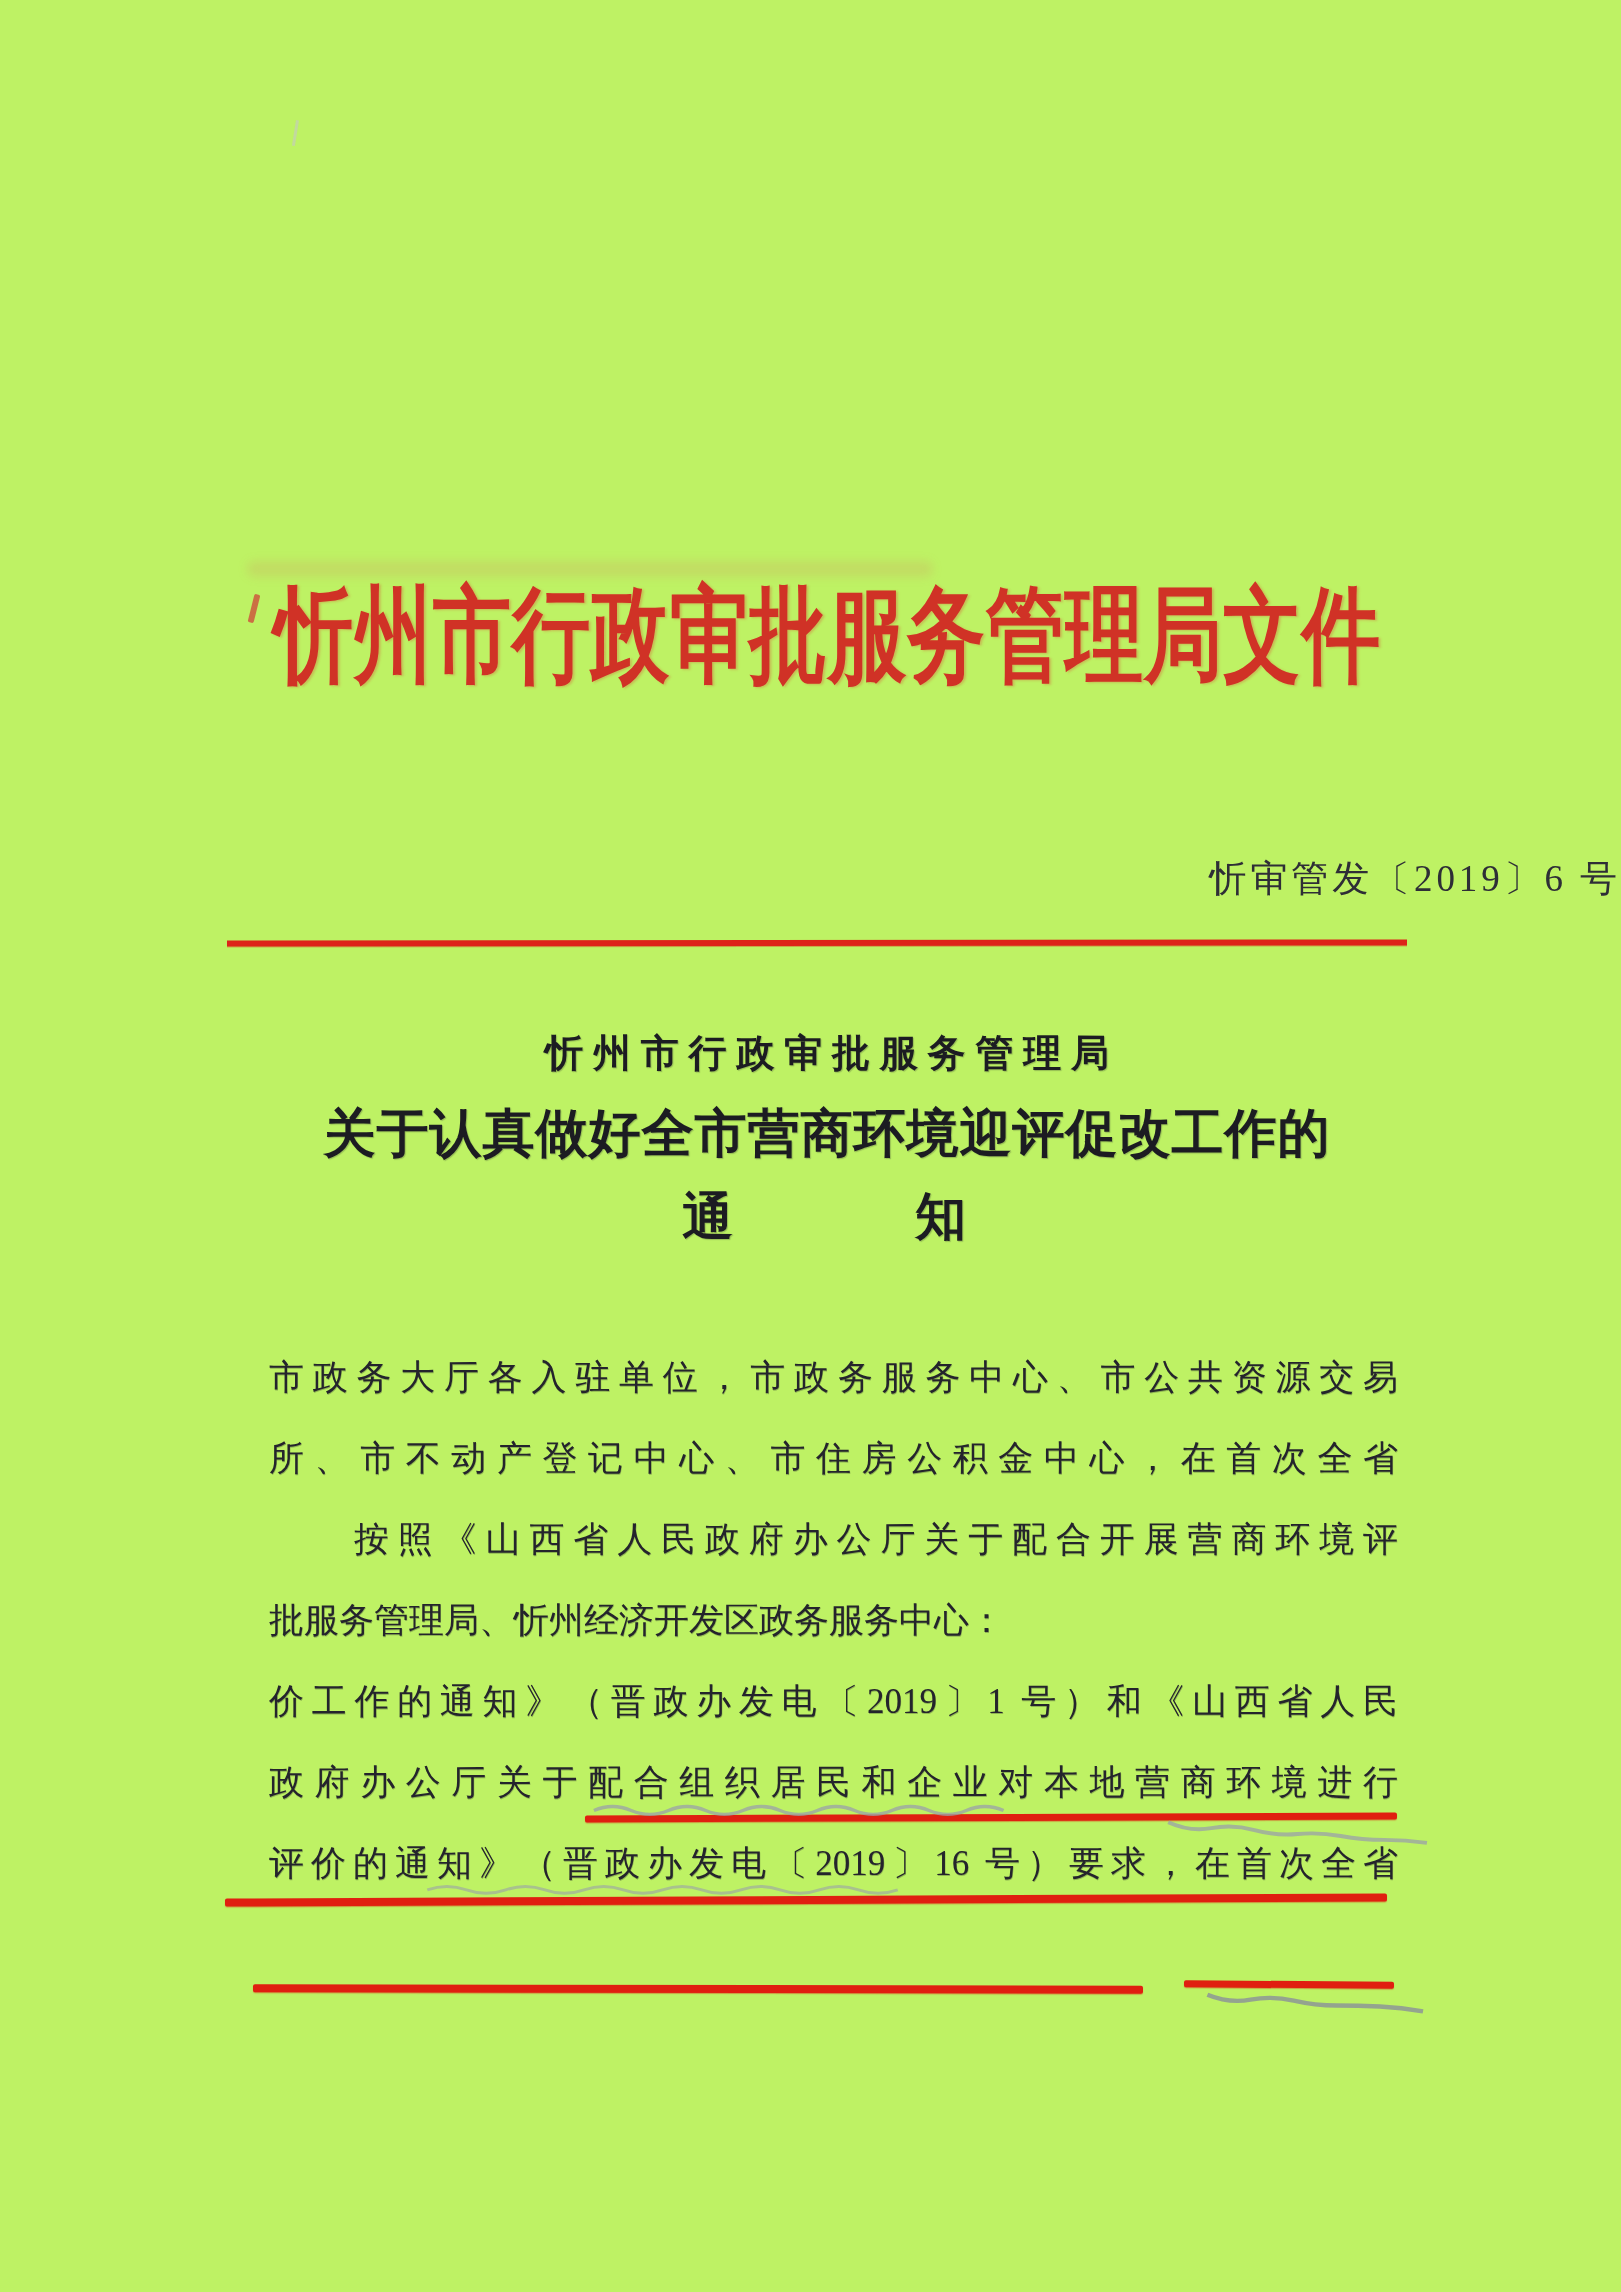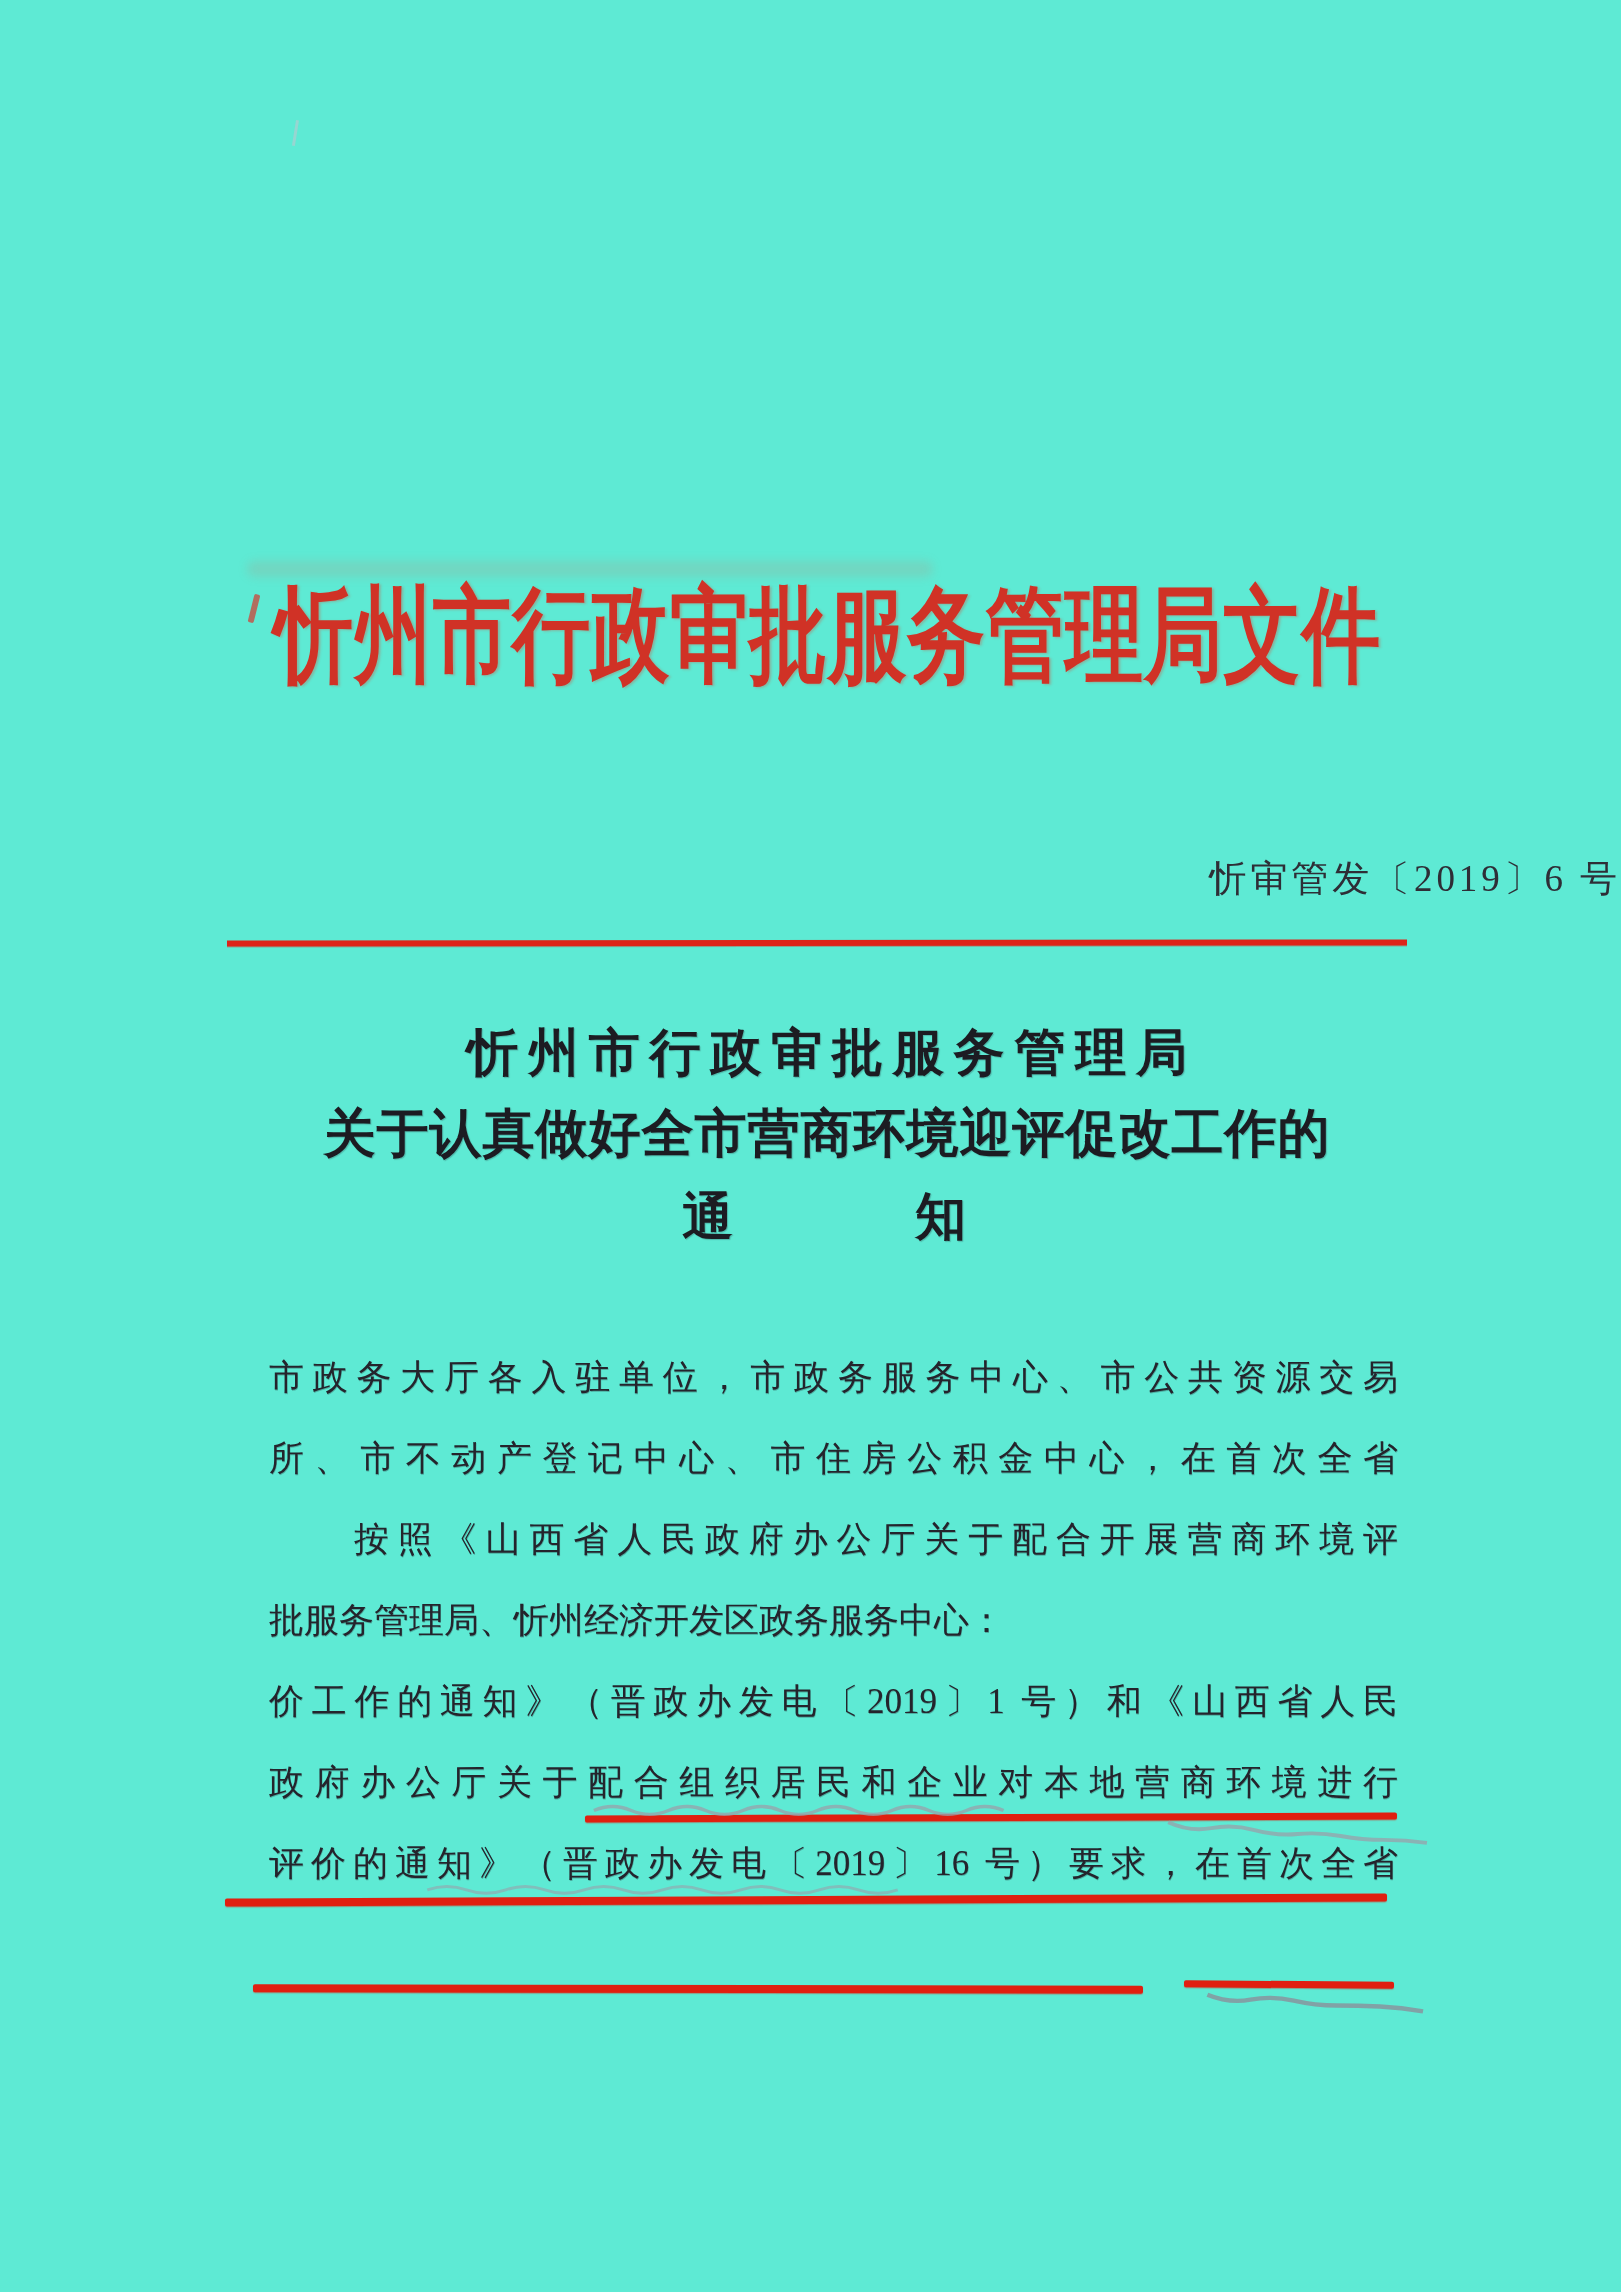"忻州市行政审批服务管理局文件" .page { background: #5eead4 -> #bef264 }
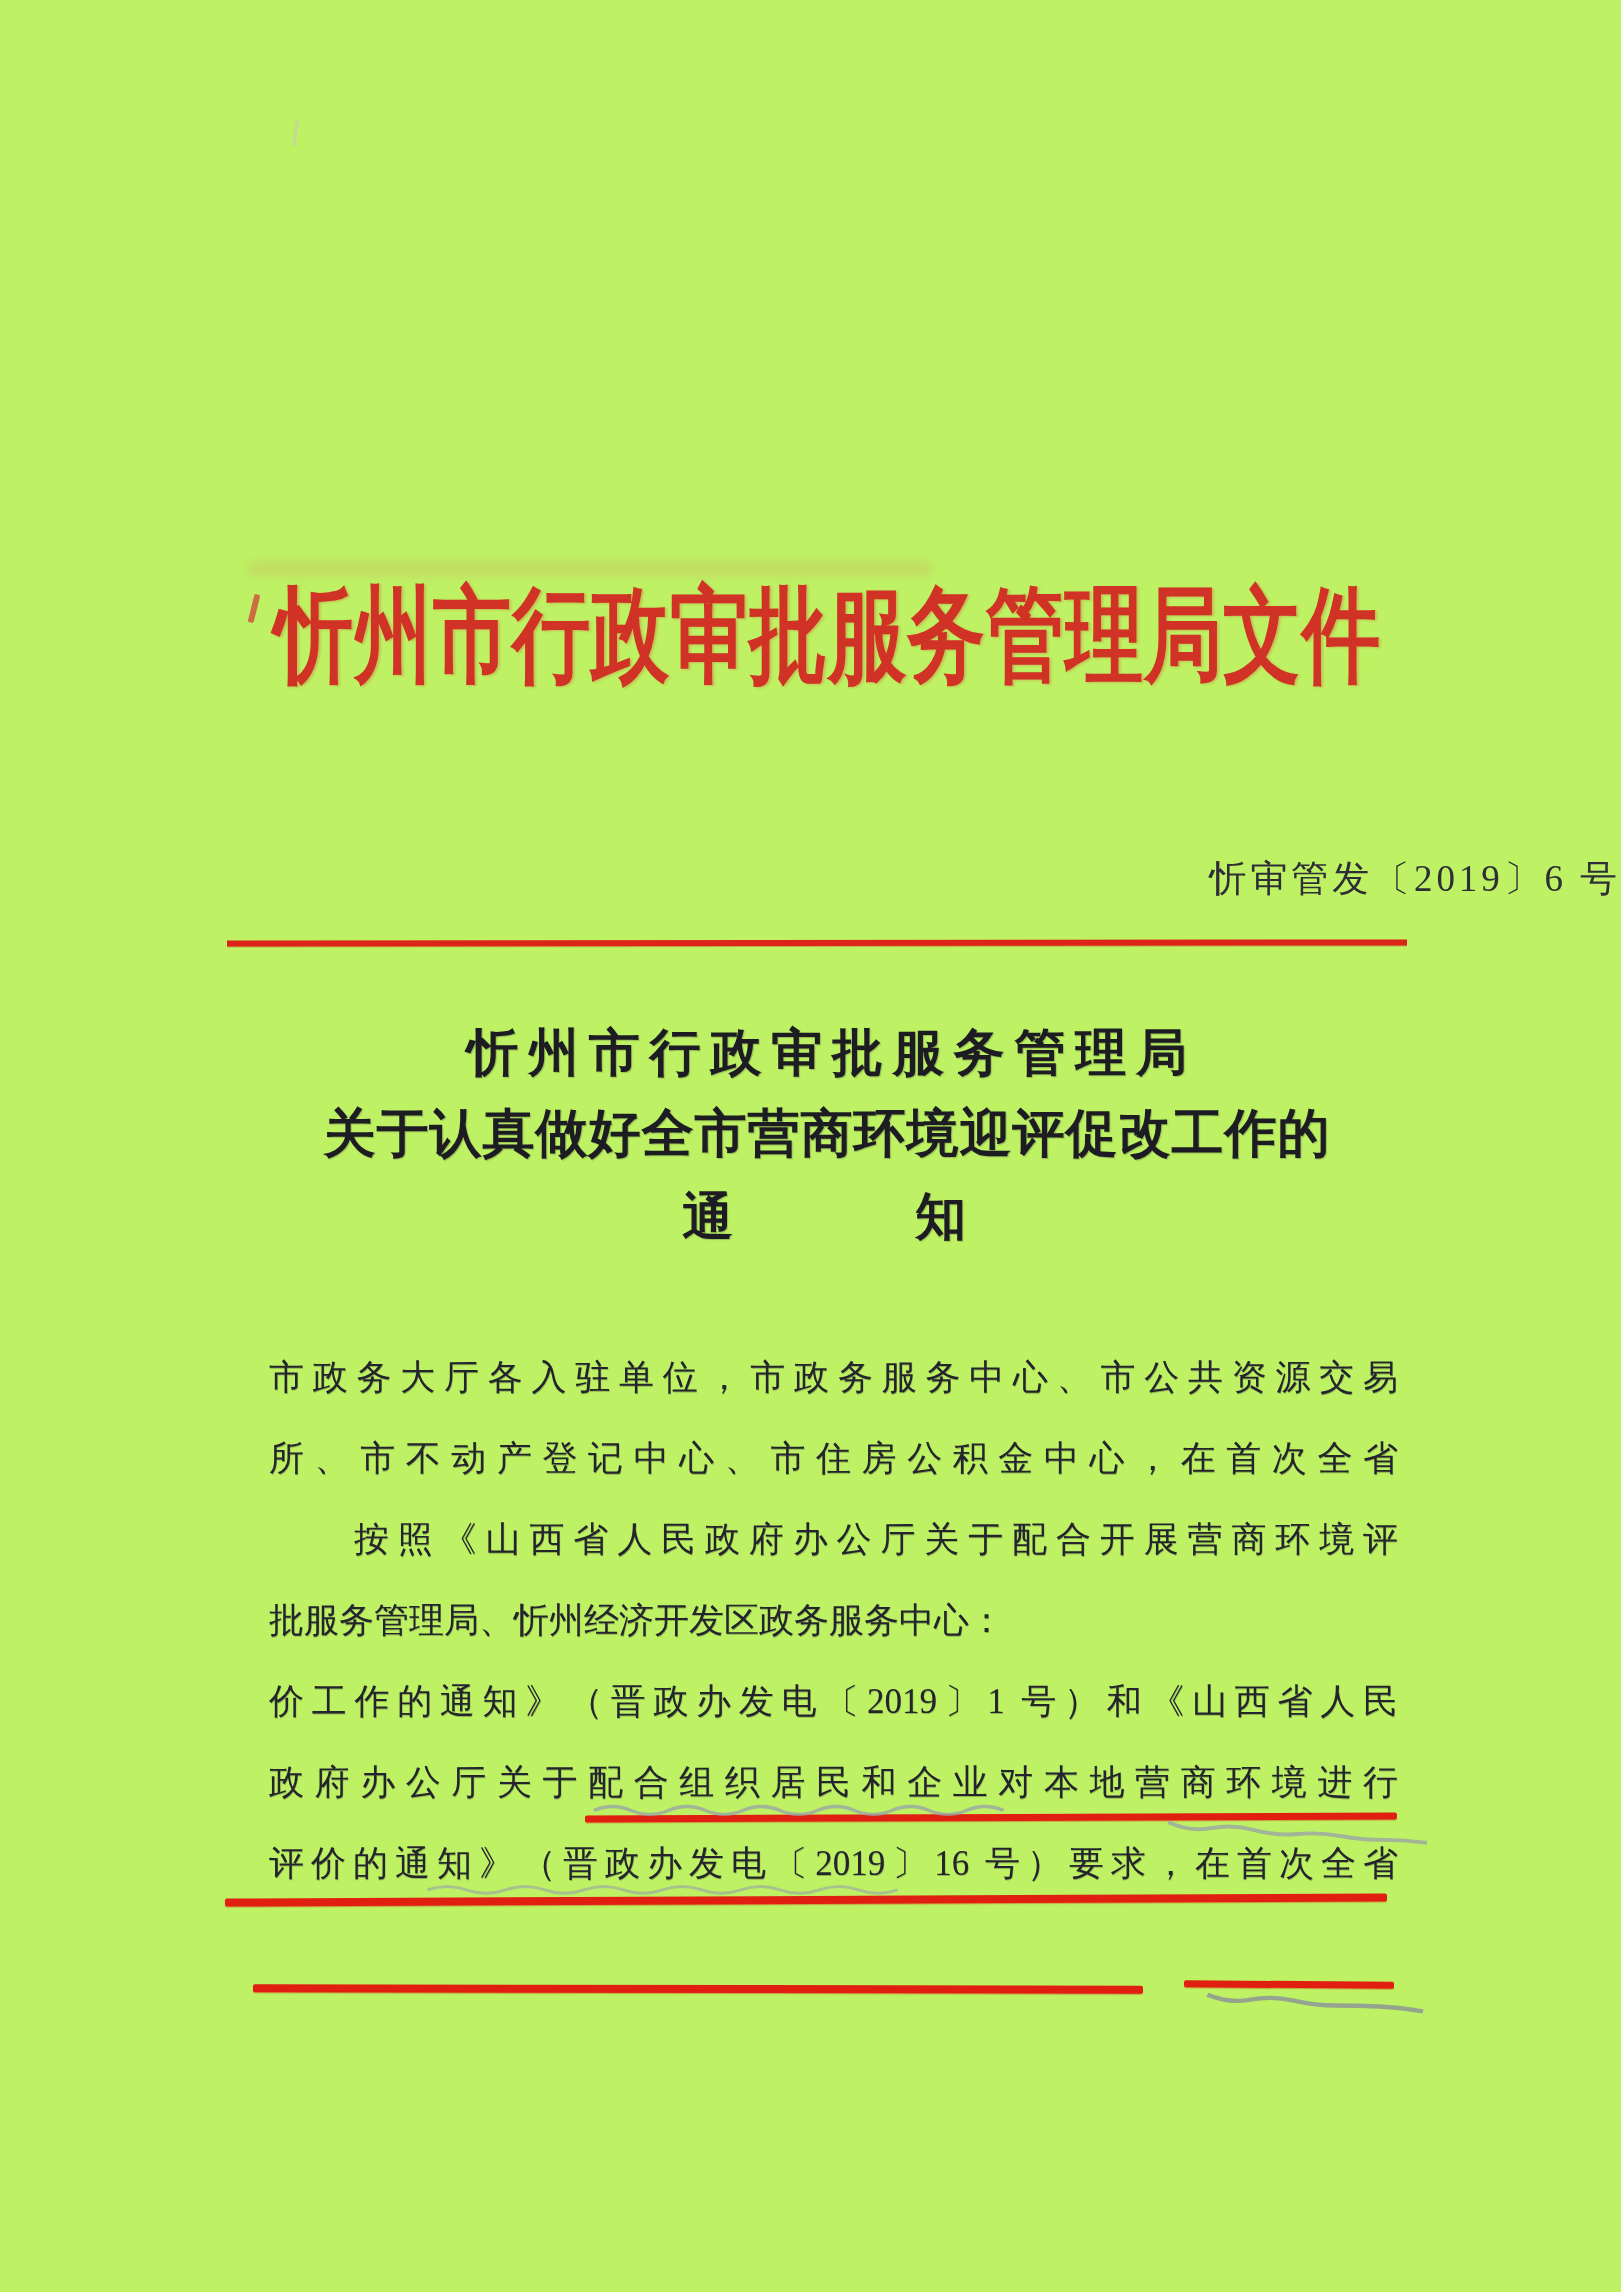"忻州市行政审批服务管理局" .title-block .t1 { font-size: 51px -> 38px }
